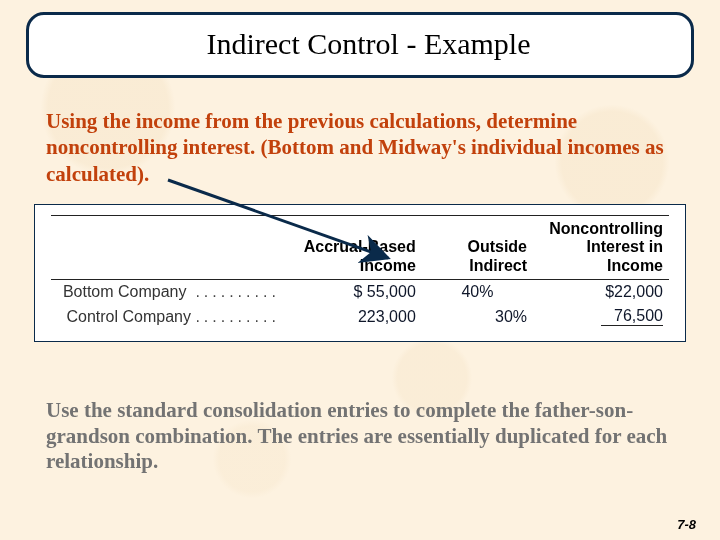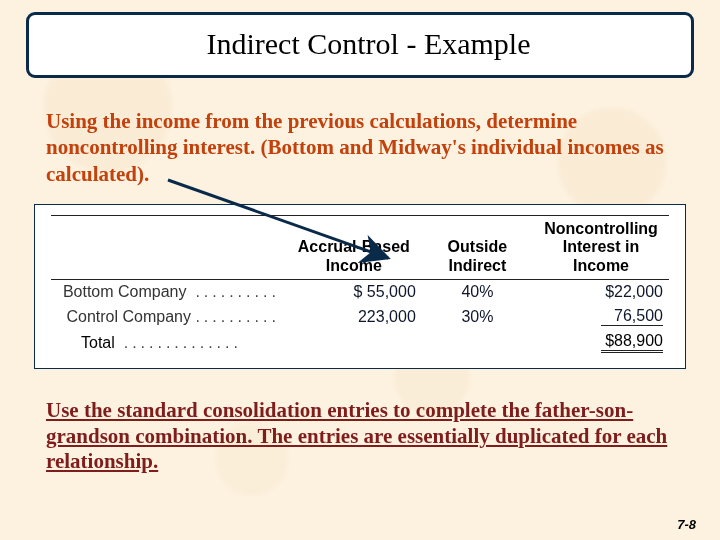"Indirect Control - Example" .title-box { border-radius: 9px -> 18px }
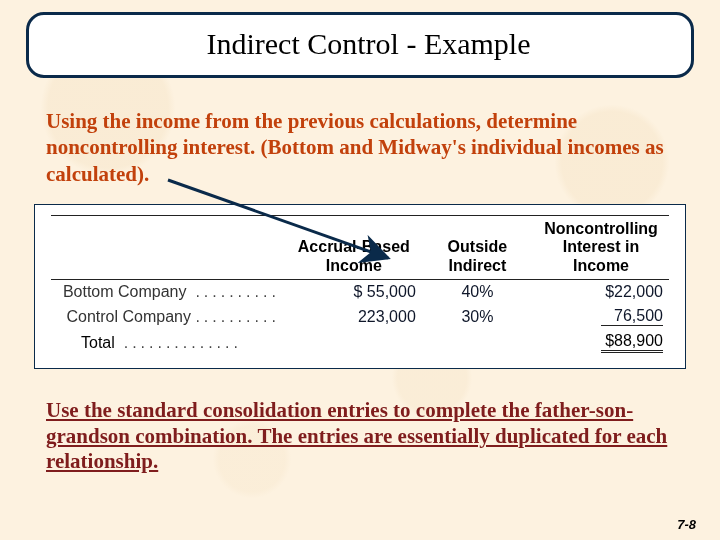"Noncontrolling" .hdr-row td { text-align: center -> right }
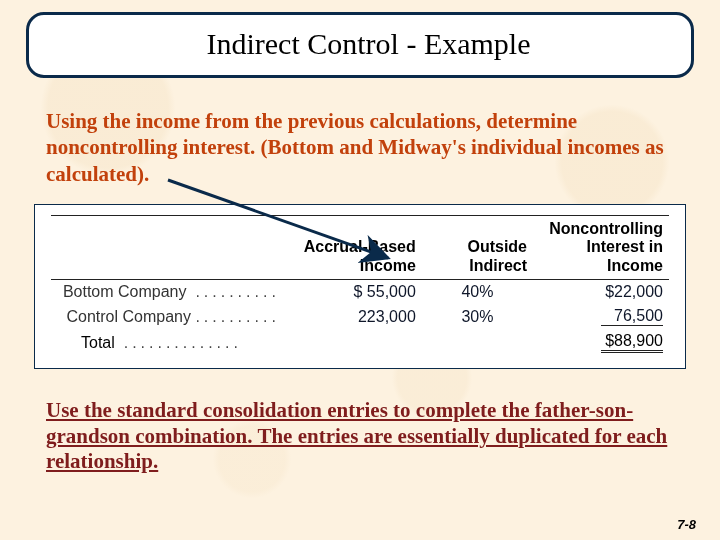"30%" td { text-align: center -> none }
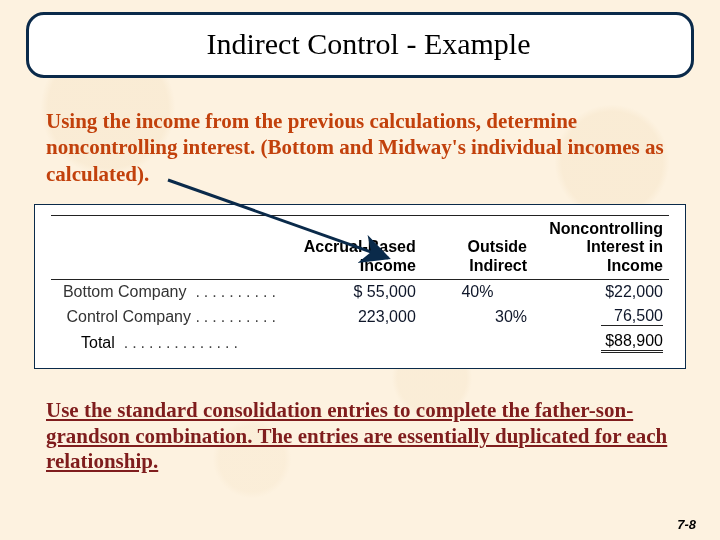"Total .............." tr.total-row { html: <tr> <td><span>Total</span> &nbsp;<span>..............</span></td> <td></td> <td></td> <td><span>$88,900</span></td> </tr> -> none }
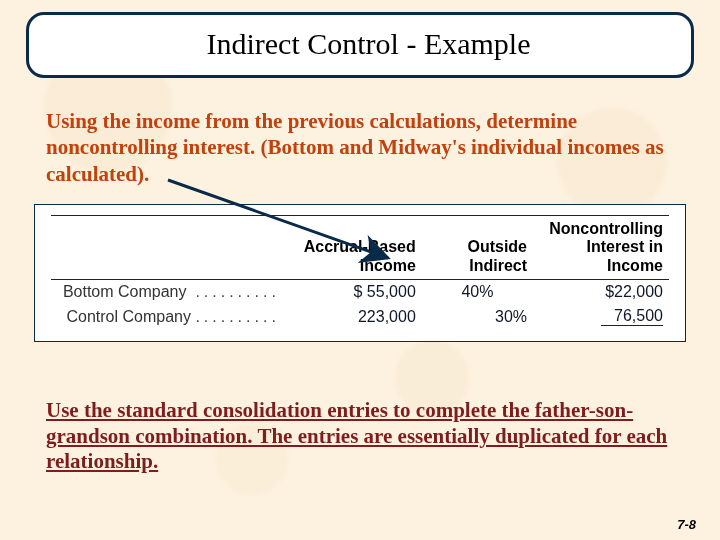"Use the standard consolidation entries" .outro { color: #7f1d1d -> #737373; text-decoration: underline -> none }
